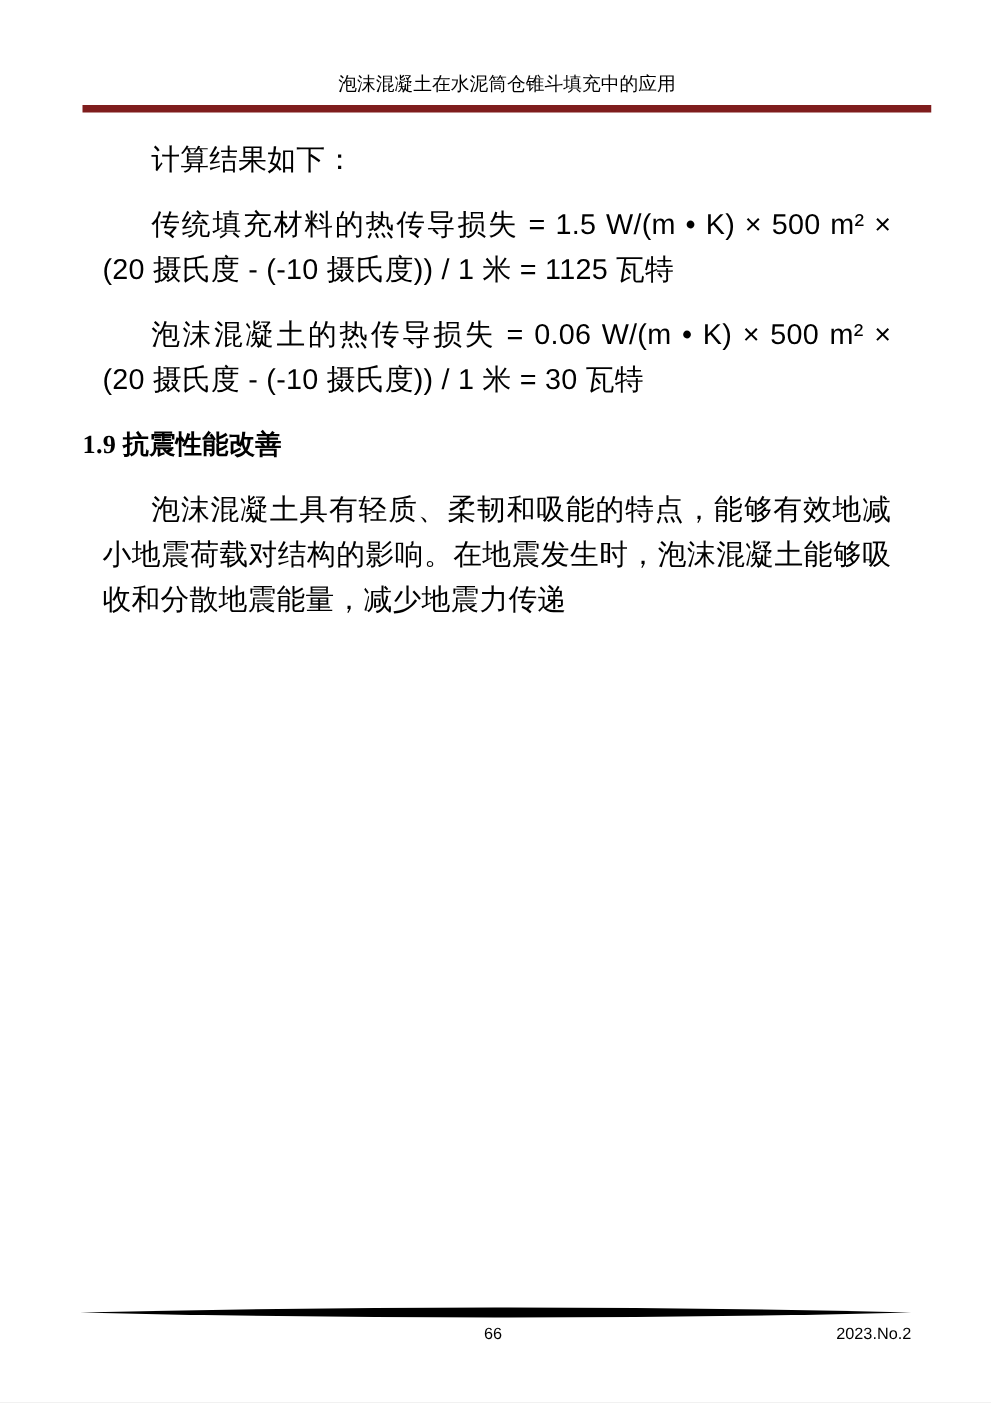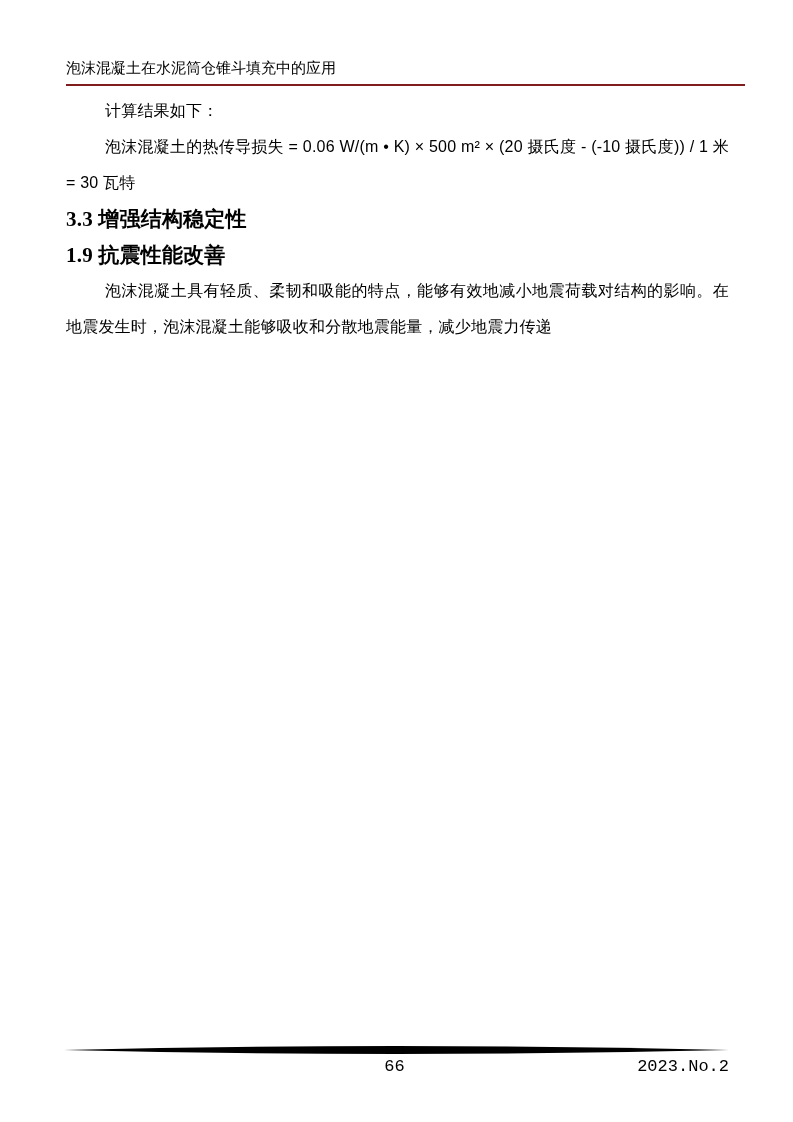"泡沫混凝土在水泥筒仓锥斗填充中的应用" .running-header { border-bottom: 2px solid #7f1d1d -> 6px solid #7f1d1d; text-align: left -> center }
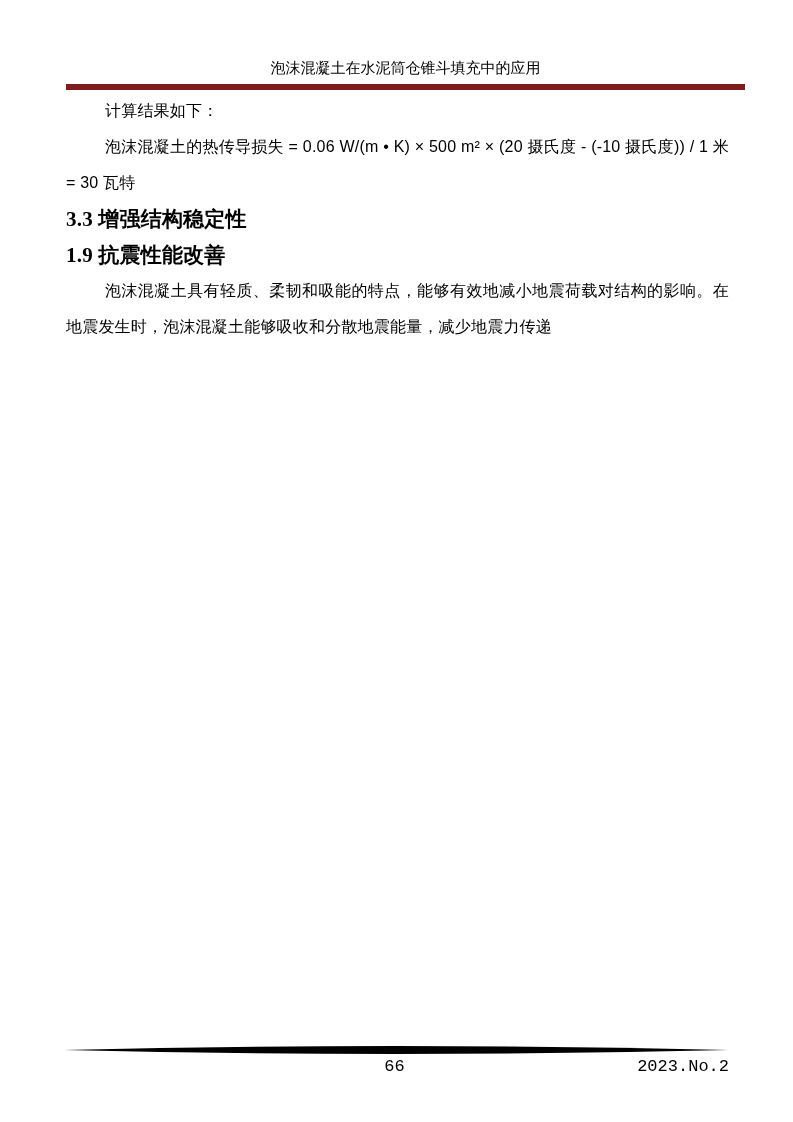"计算结果如下：" .body-p { font-size: 16px -> 23px; margin: 0 -> 16px }
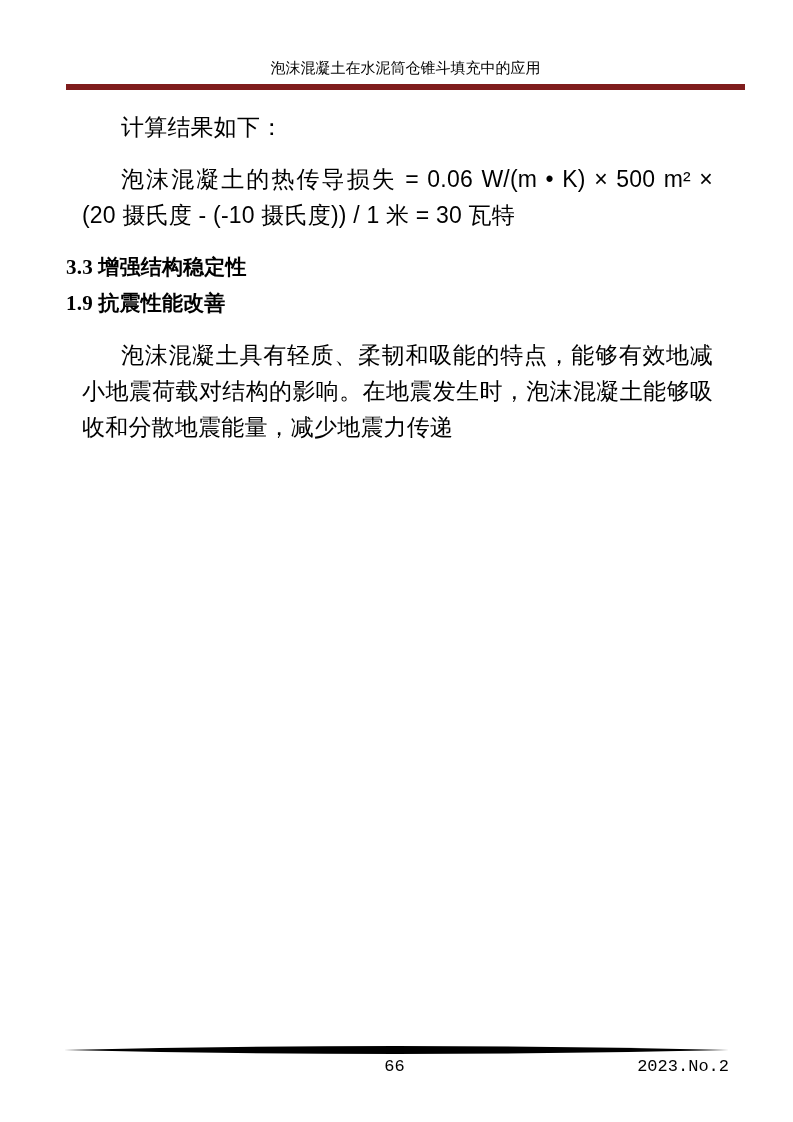"传统填充材料的热传导损失 = 1.5 W/(m •" p.body-p { html: none -> <p>传统填充材料的热传导损失 = 1.5 W/(m • K) × 500 m² × (20 摄氏度 - (-10 摄氏度)) / 1 米 = 1125 瓦特</p> }
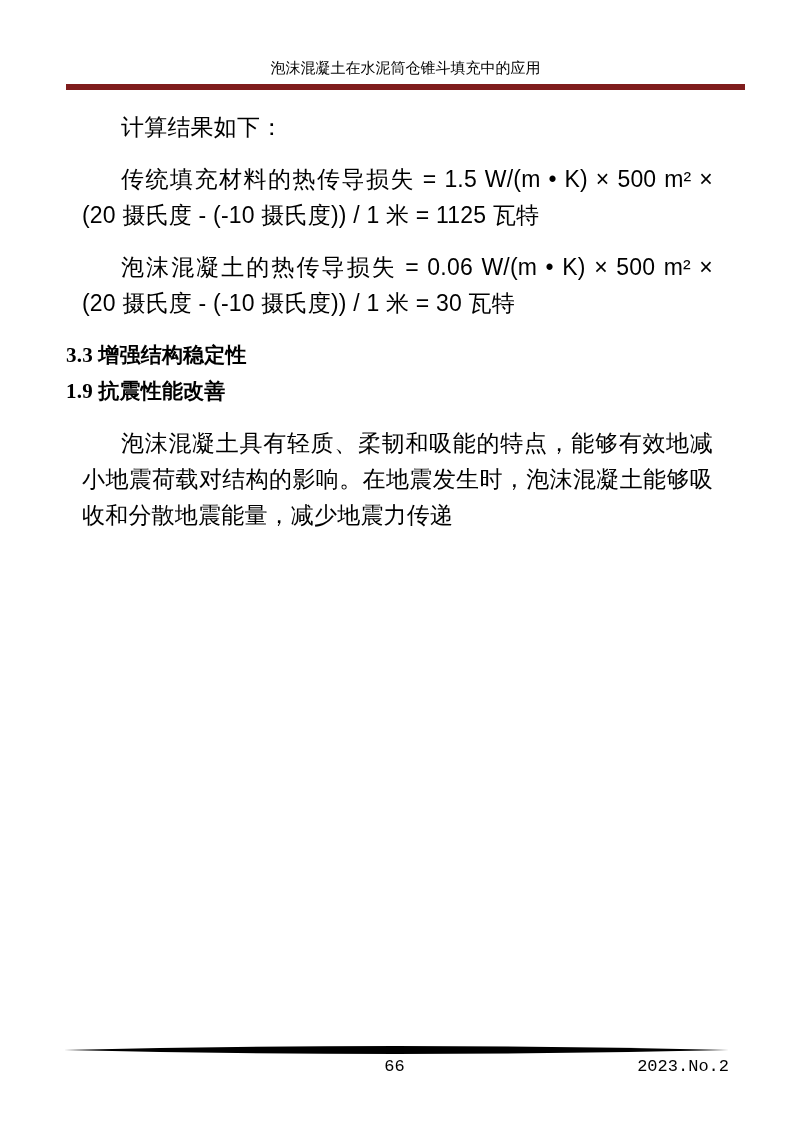"3.3 增强结构稳定性" h2.section-heading { html: <h2>3.3 增强结构稳定性</h2> -> none }
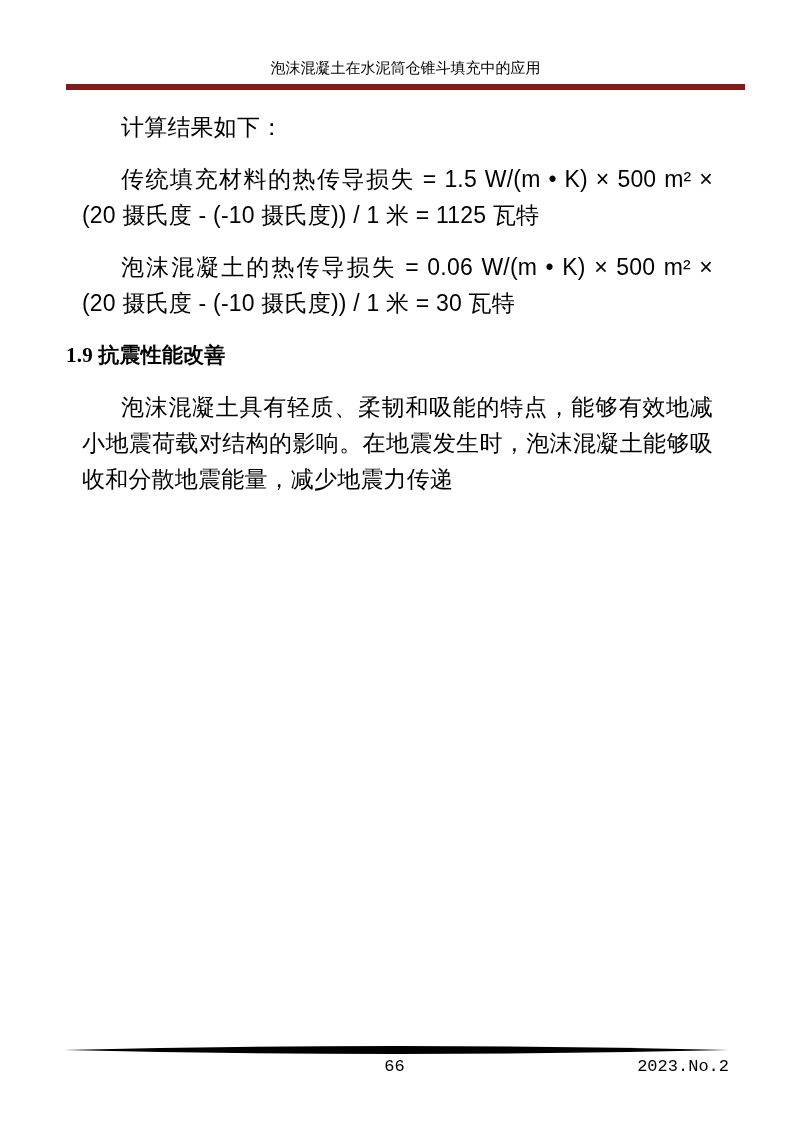"66" .footer-row { font-family: Liberation Mono, monospace -> Liberation Sans, sans-serif; font-size: 17px -> 13px }
